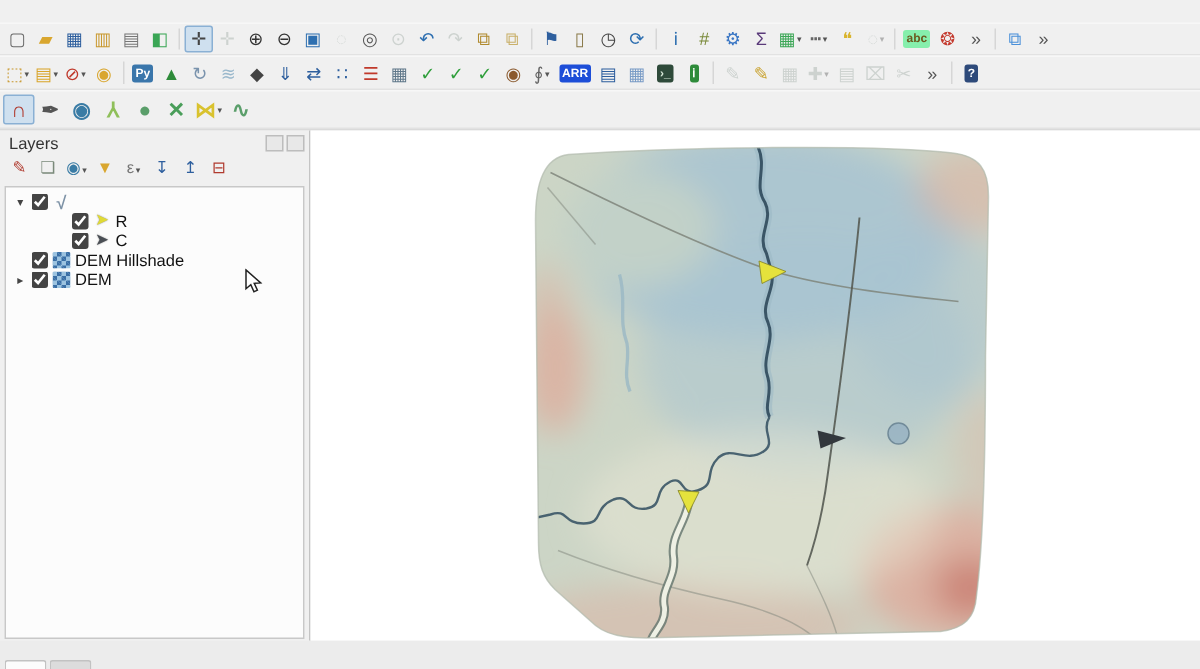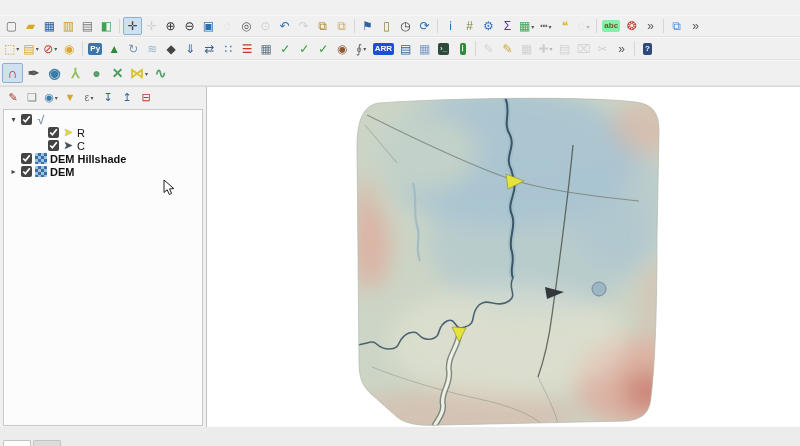"Layers" div.panel-header { html: none -> <div> <span>Layers</span> <span> <span></span> <span></span> </span> </div> }
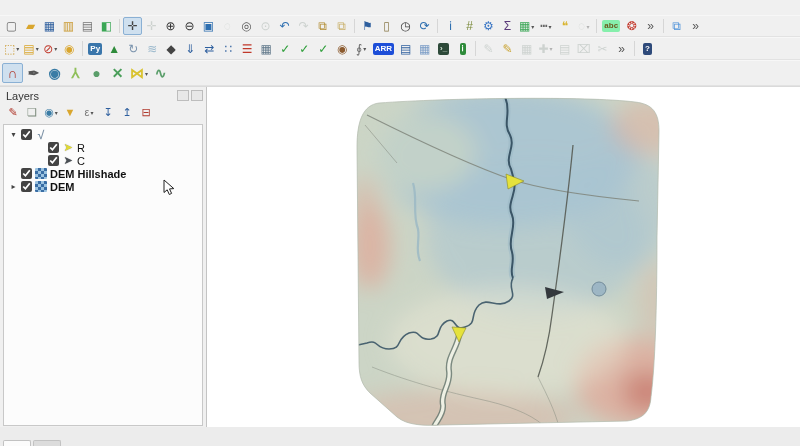"DEM Hillshade" .tree-row.bold .label { font-weight: bold -> normal }
